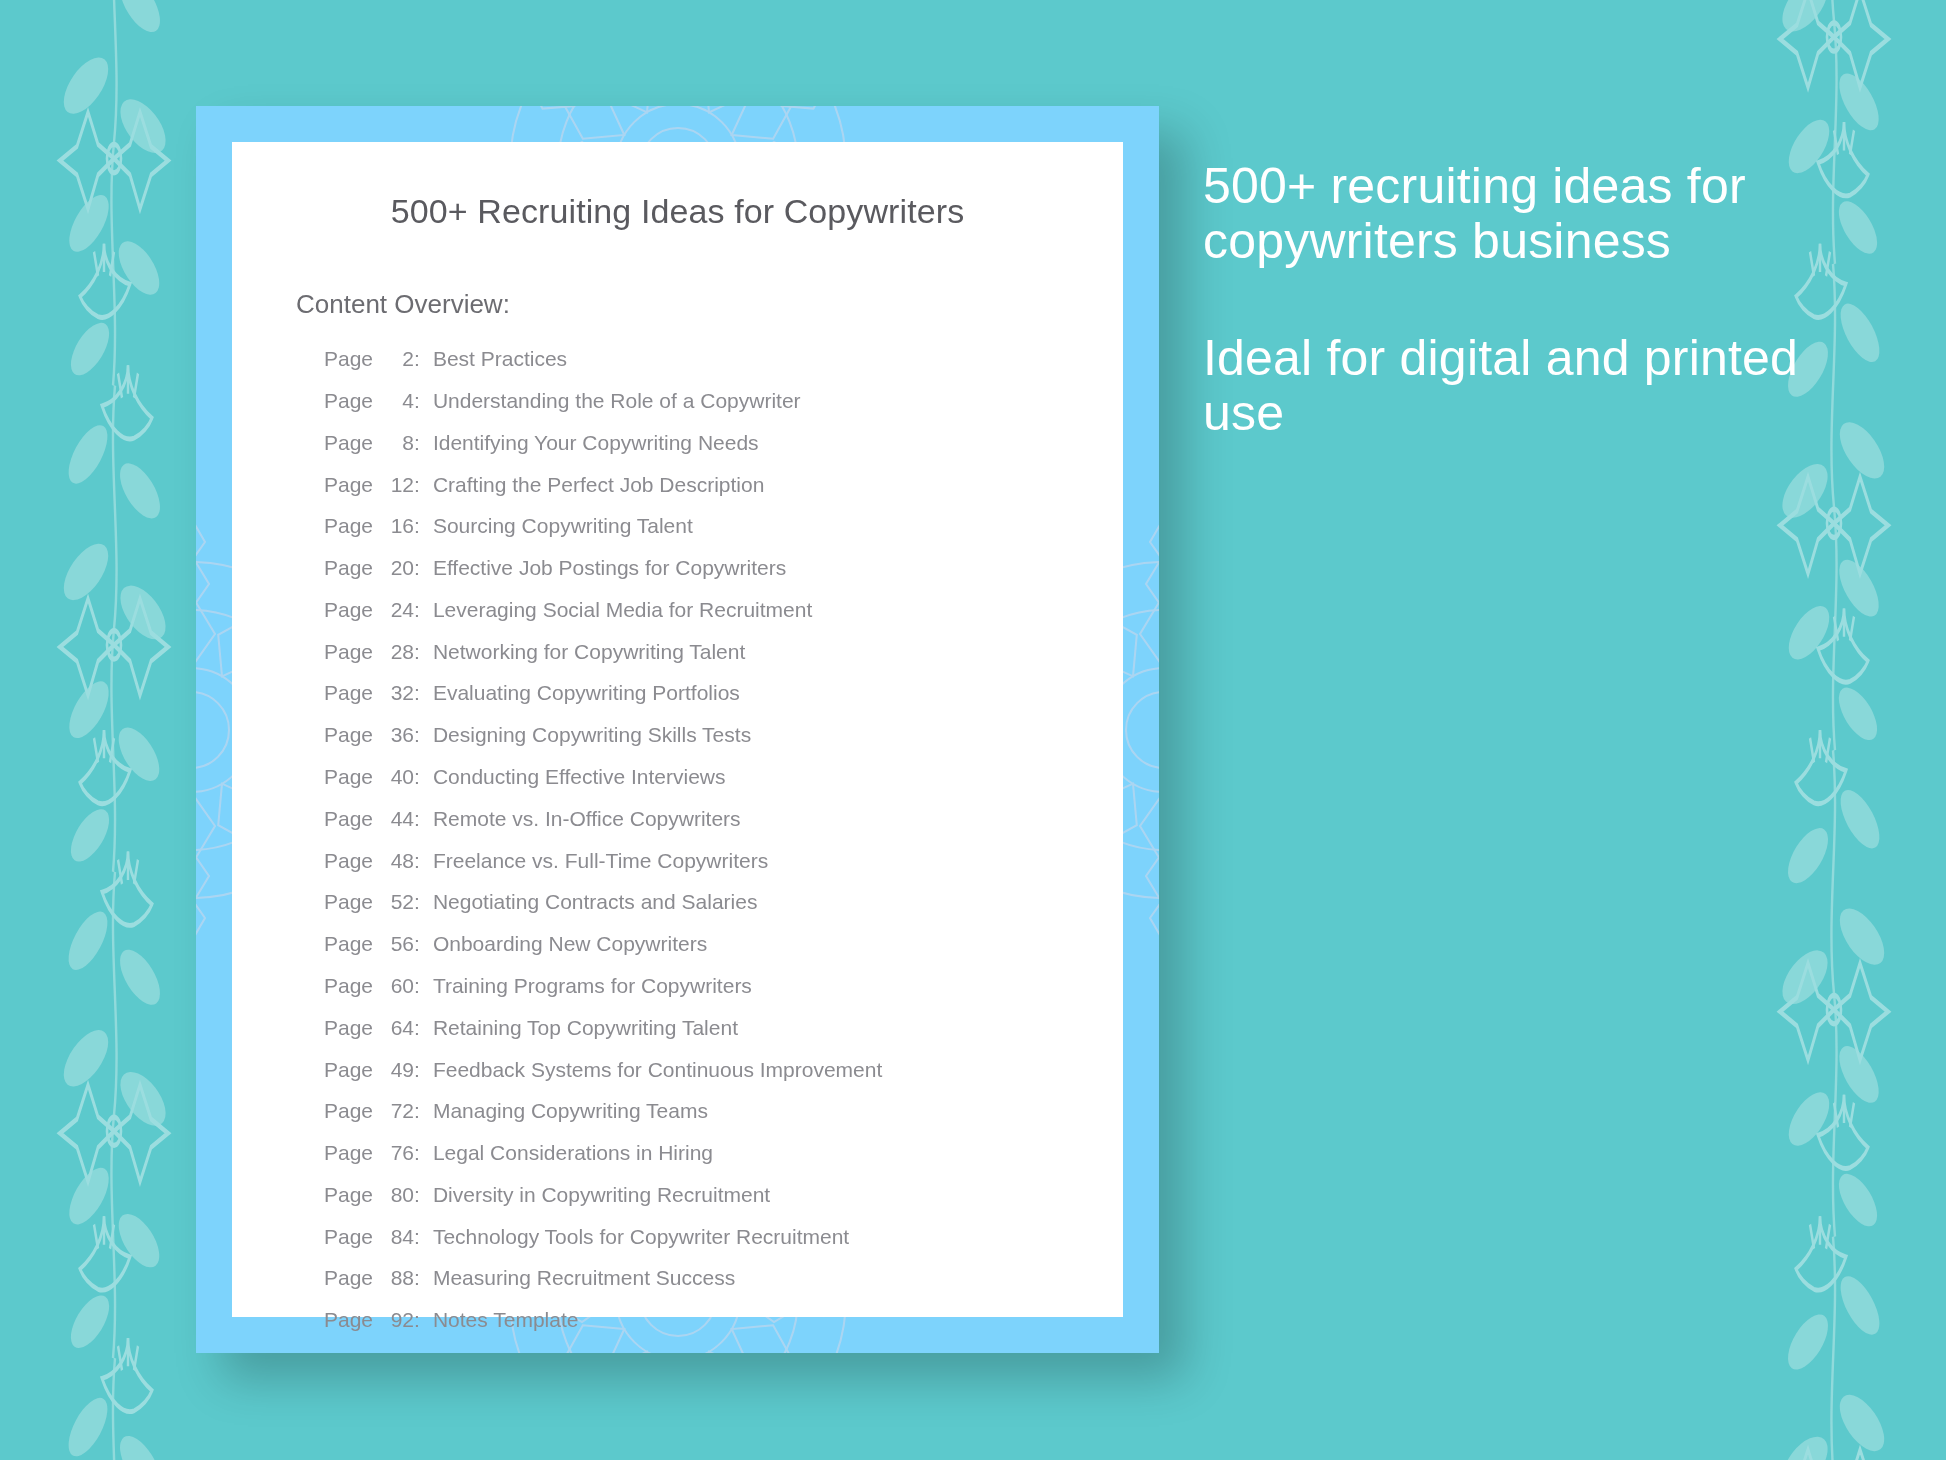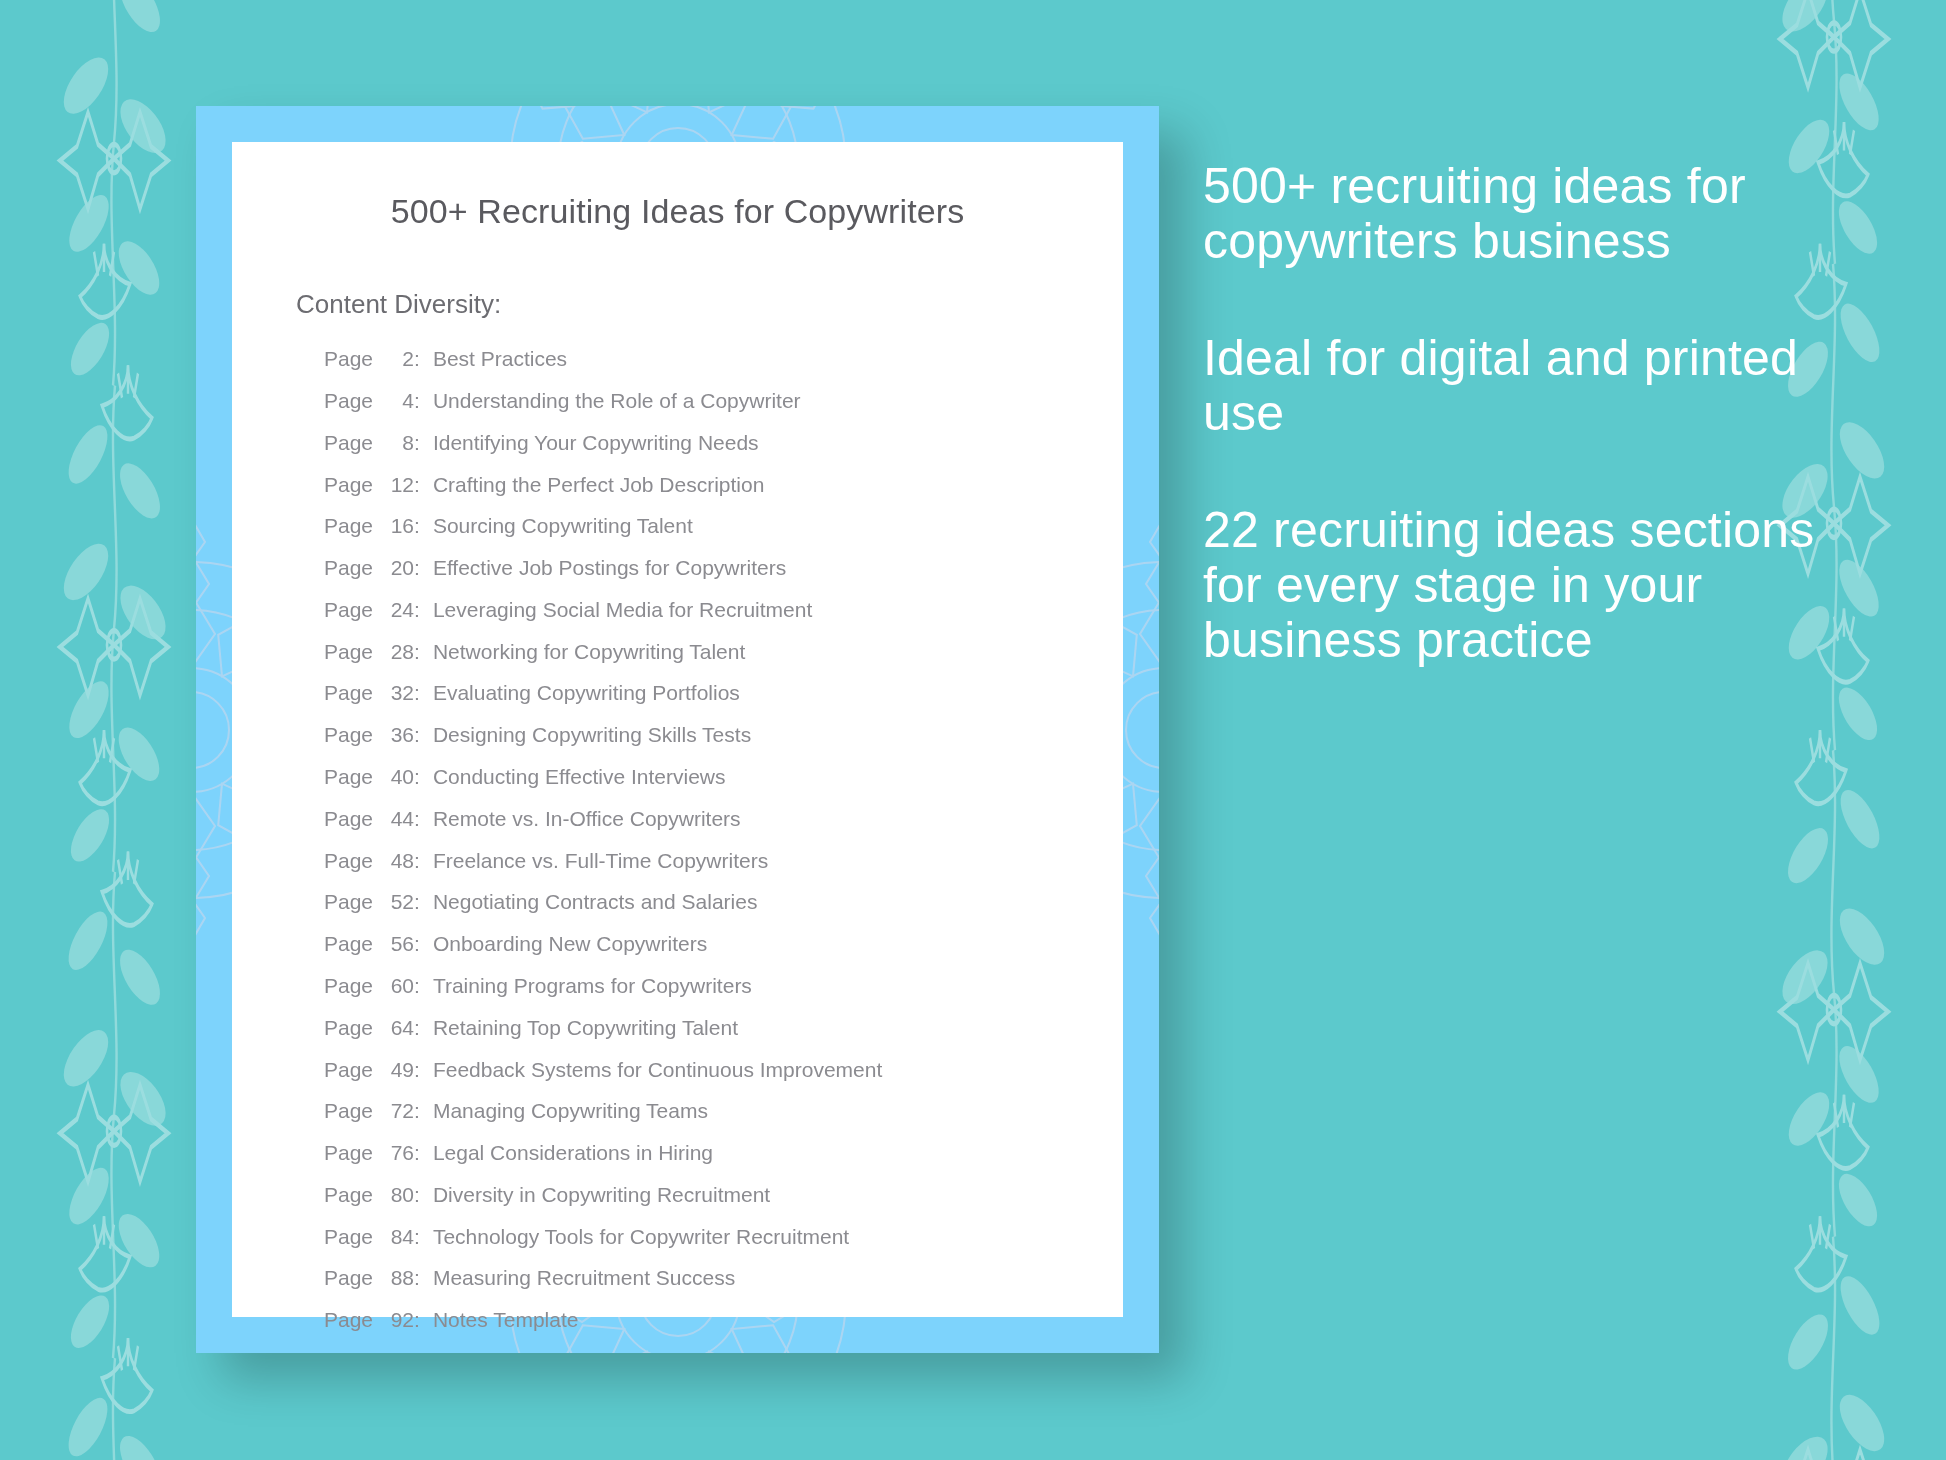"Content Diversity:" p { text: Diversity -> Overview }
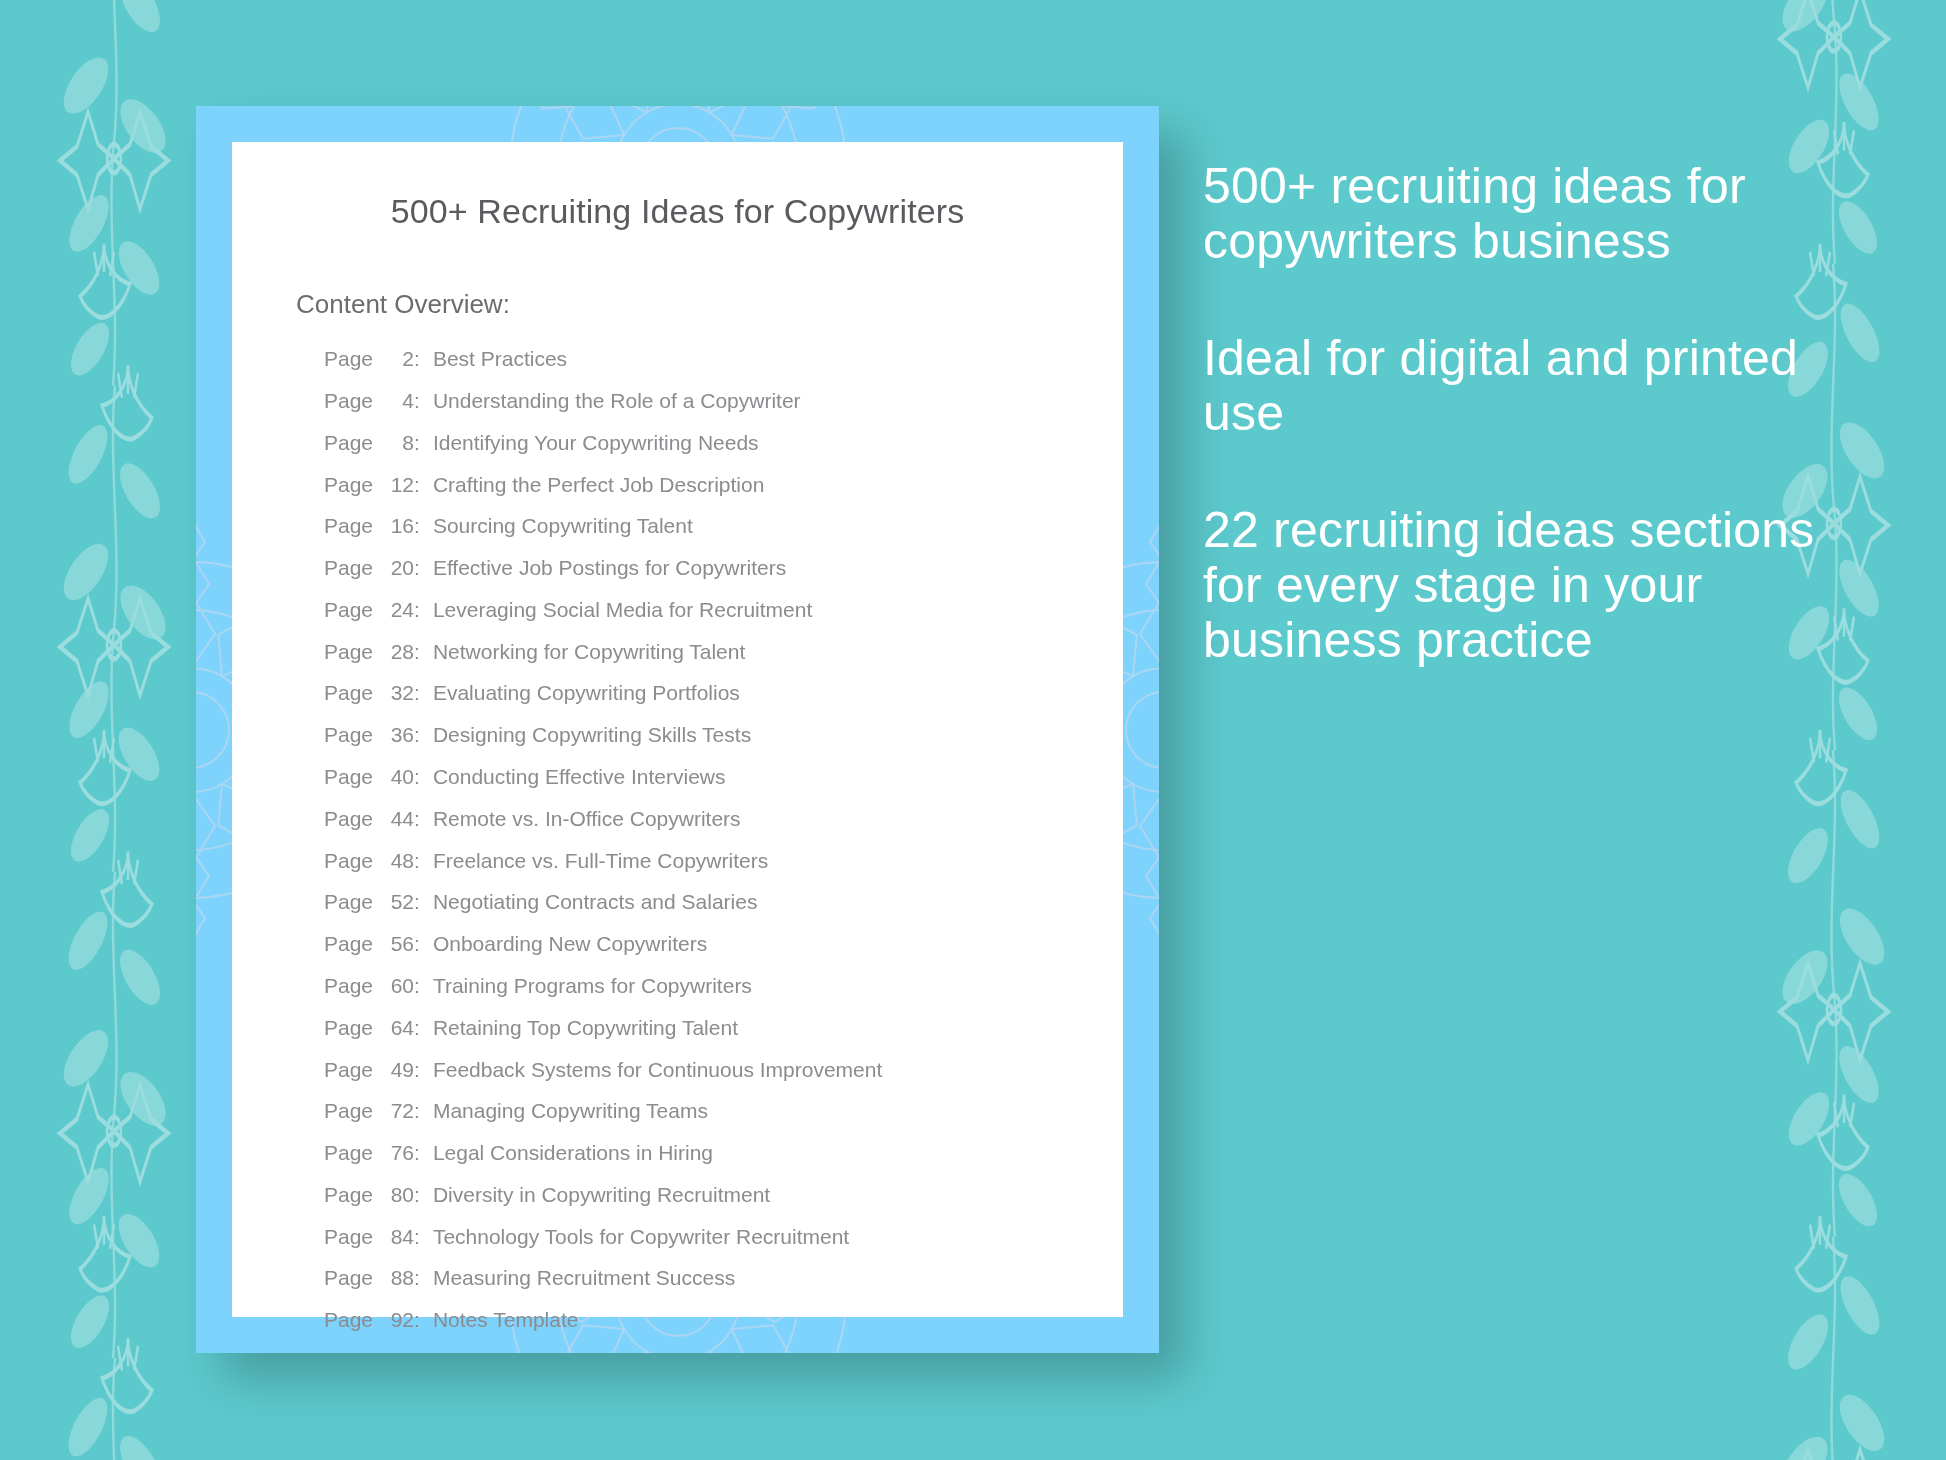"22 recruiting ideas sections for" p.marketing-block { html: <p>22 recruiting ideas sections for every stage in your business practice</p> -> none }
